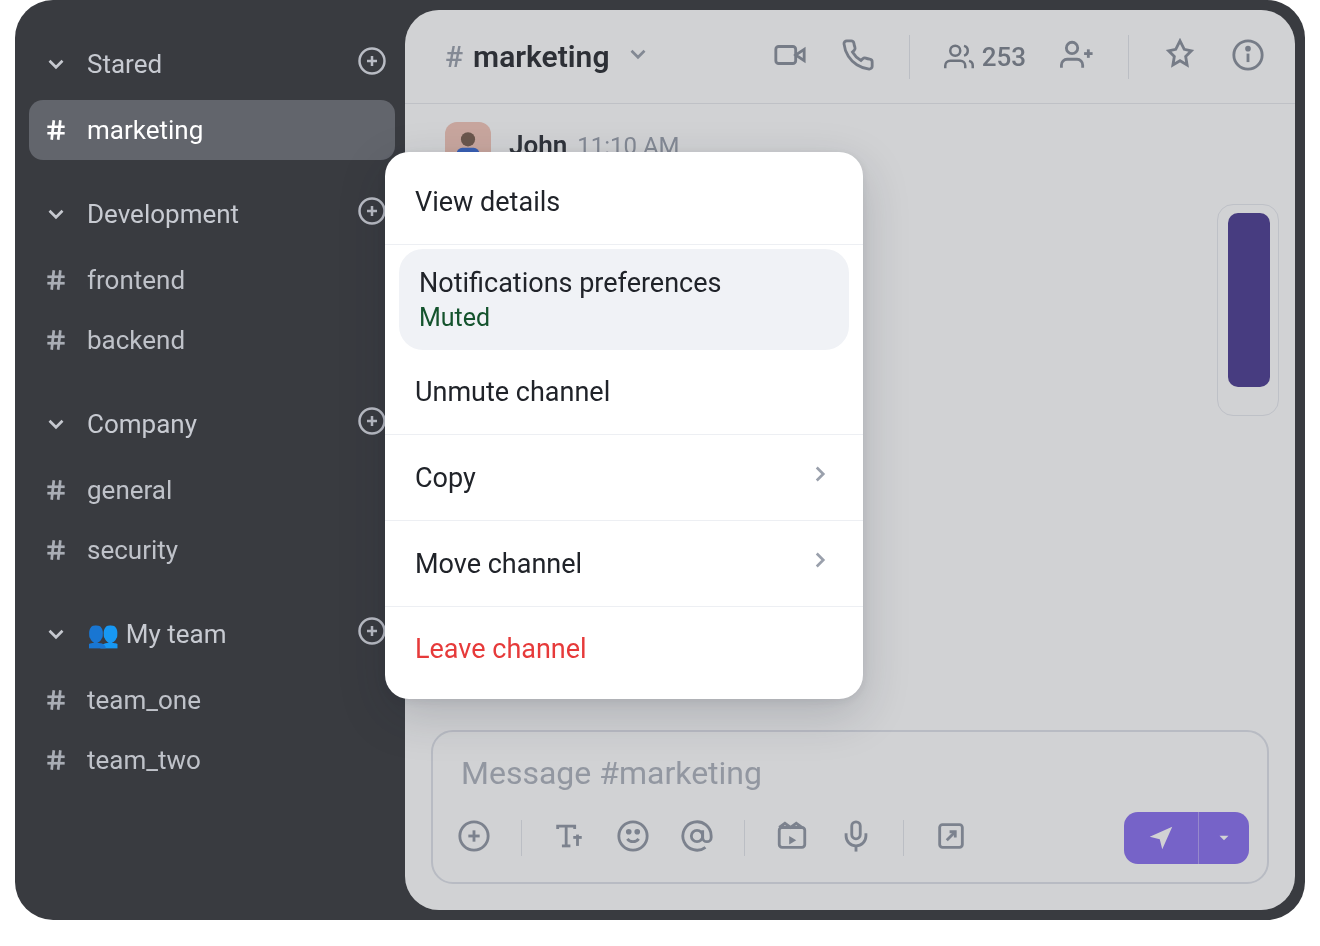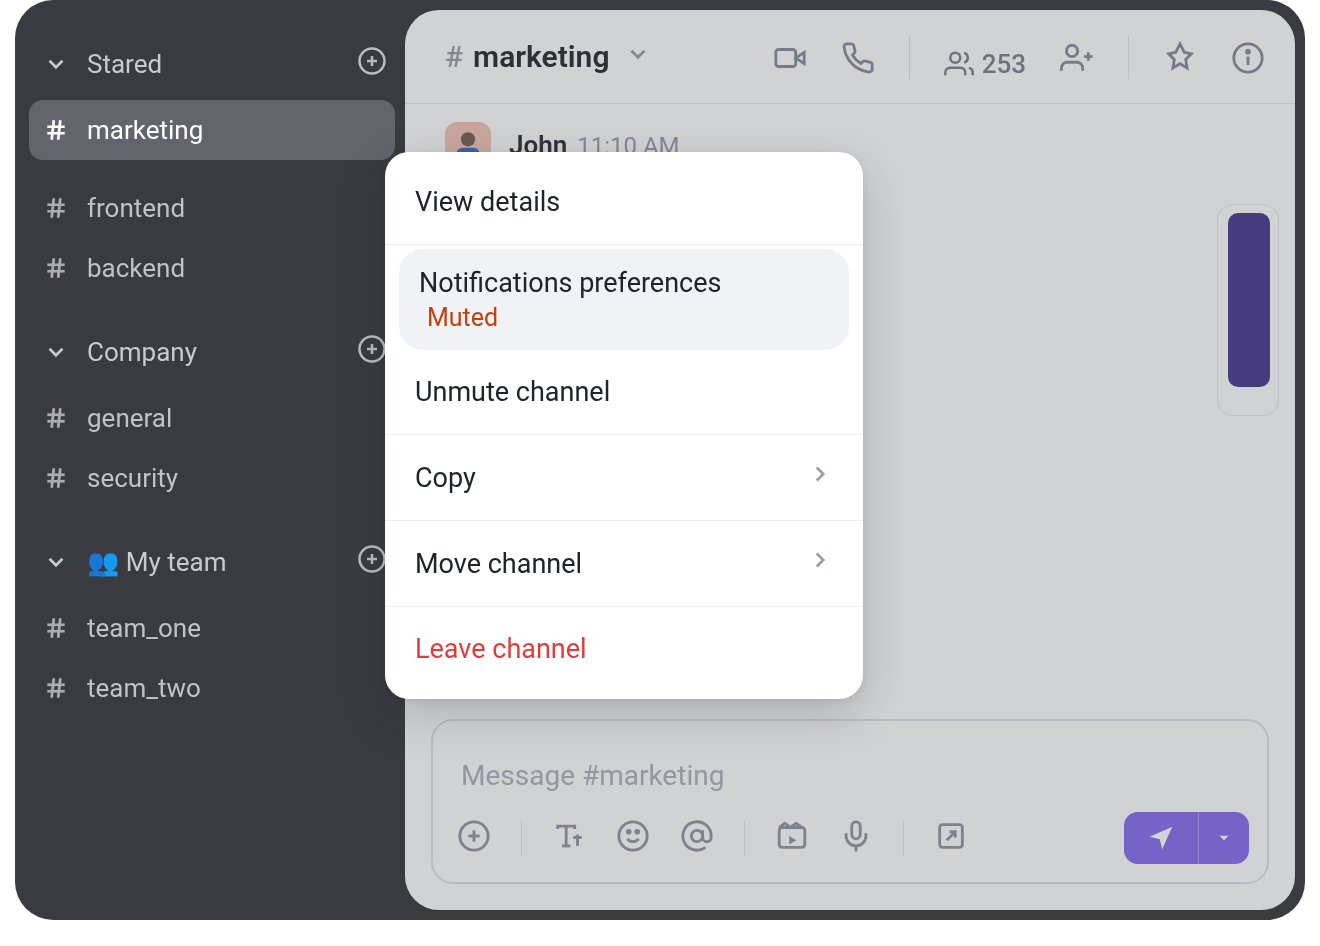"253" .header-icons { align-items: flex-end -> center }
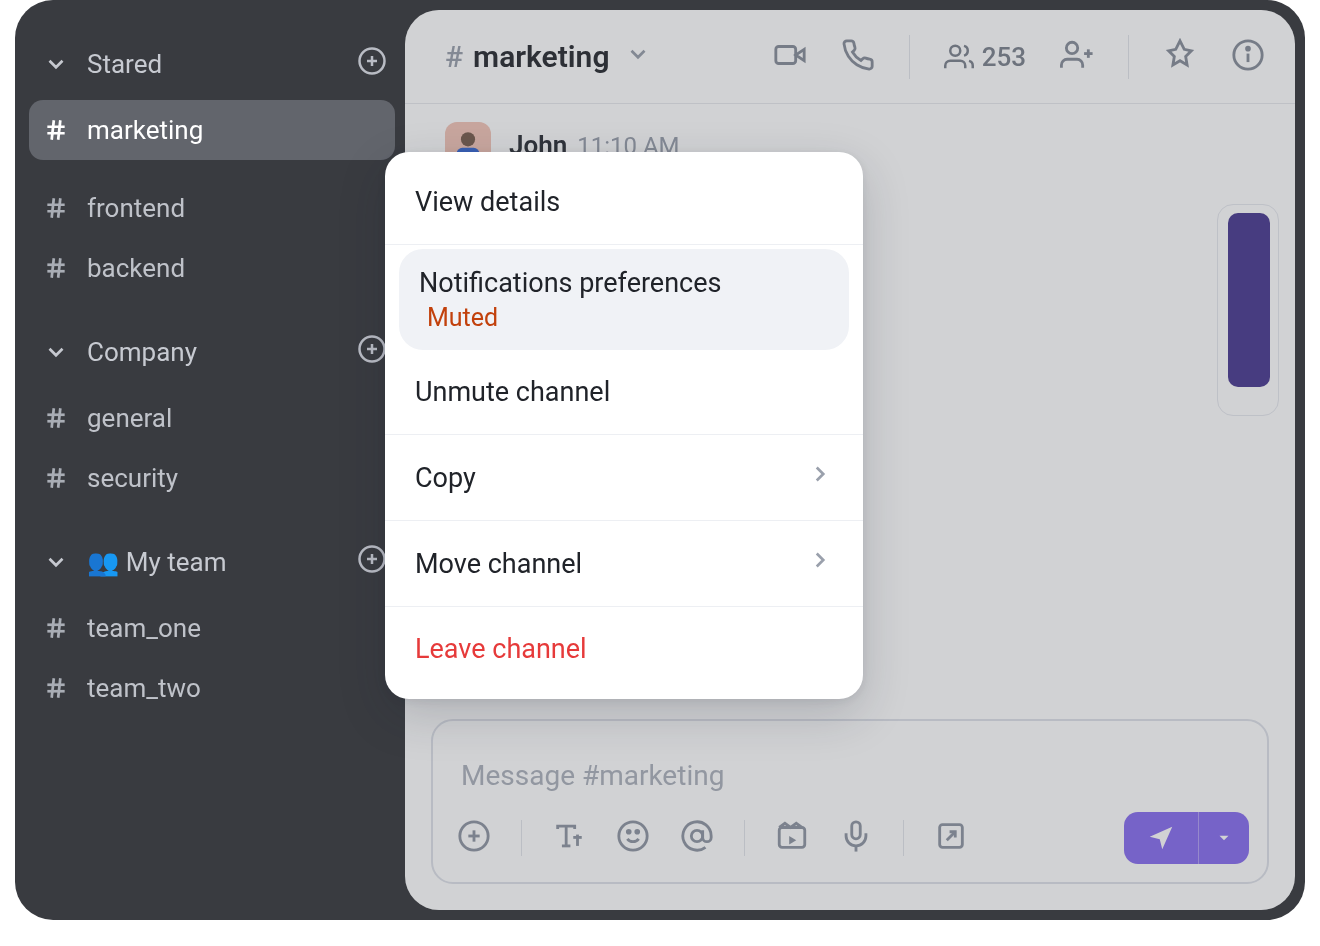"Development" div.group-header { html: none -> <div> <span> <svg> <polyline></polyline> </svg> </span> <span>Development</span> <span> <svg> <circle></circle> <line></line> <line></line> </svg> </span> </div> }
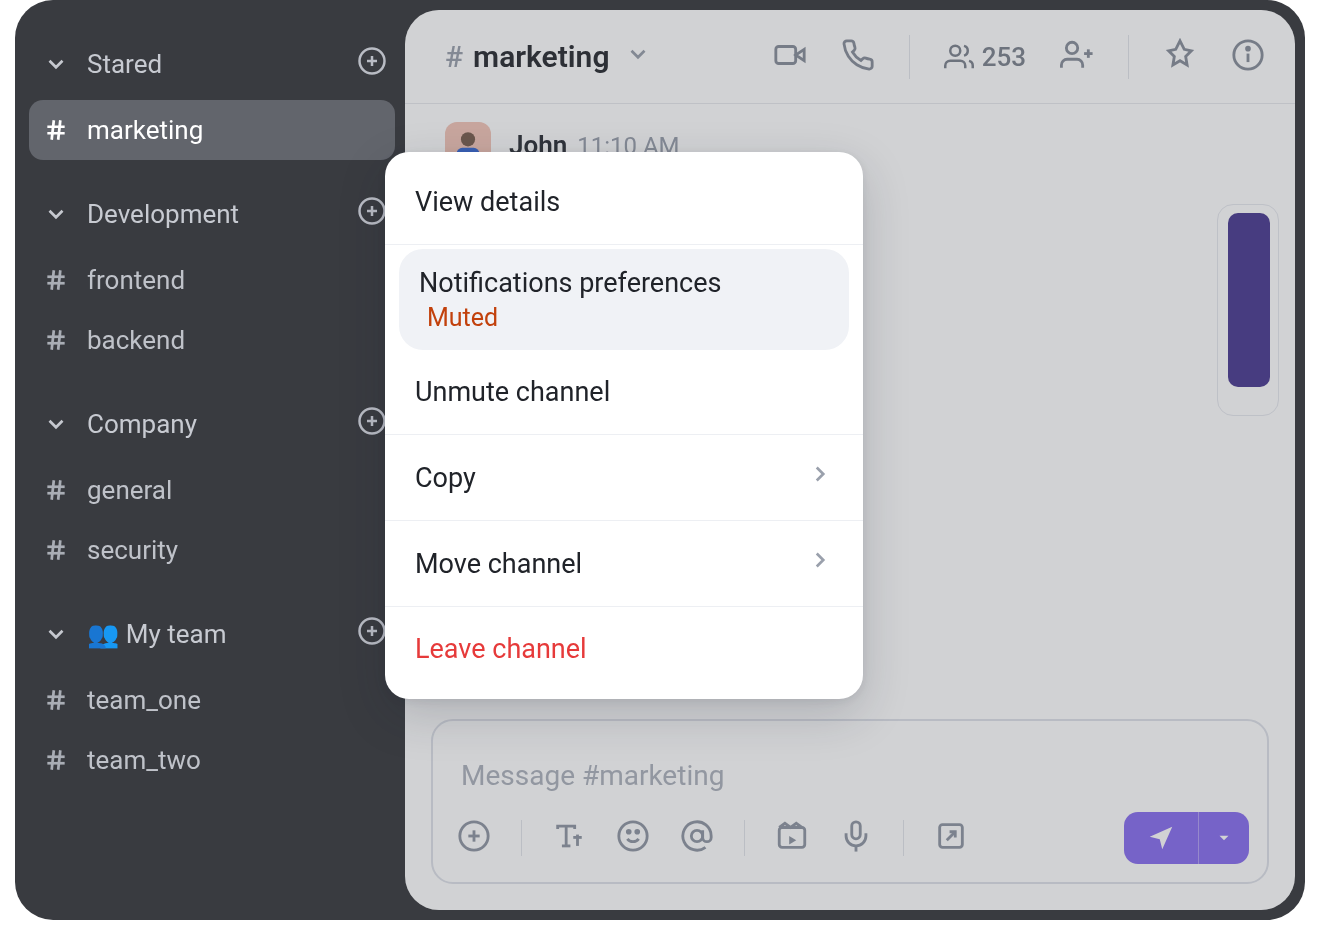"Muted" .menu .row.hl .sub { color: #c2410c -> #14532d; margin-left: 8px -> none }
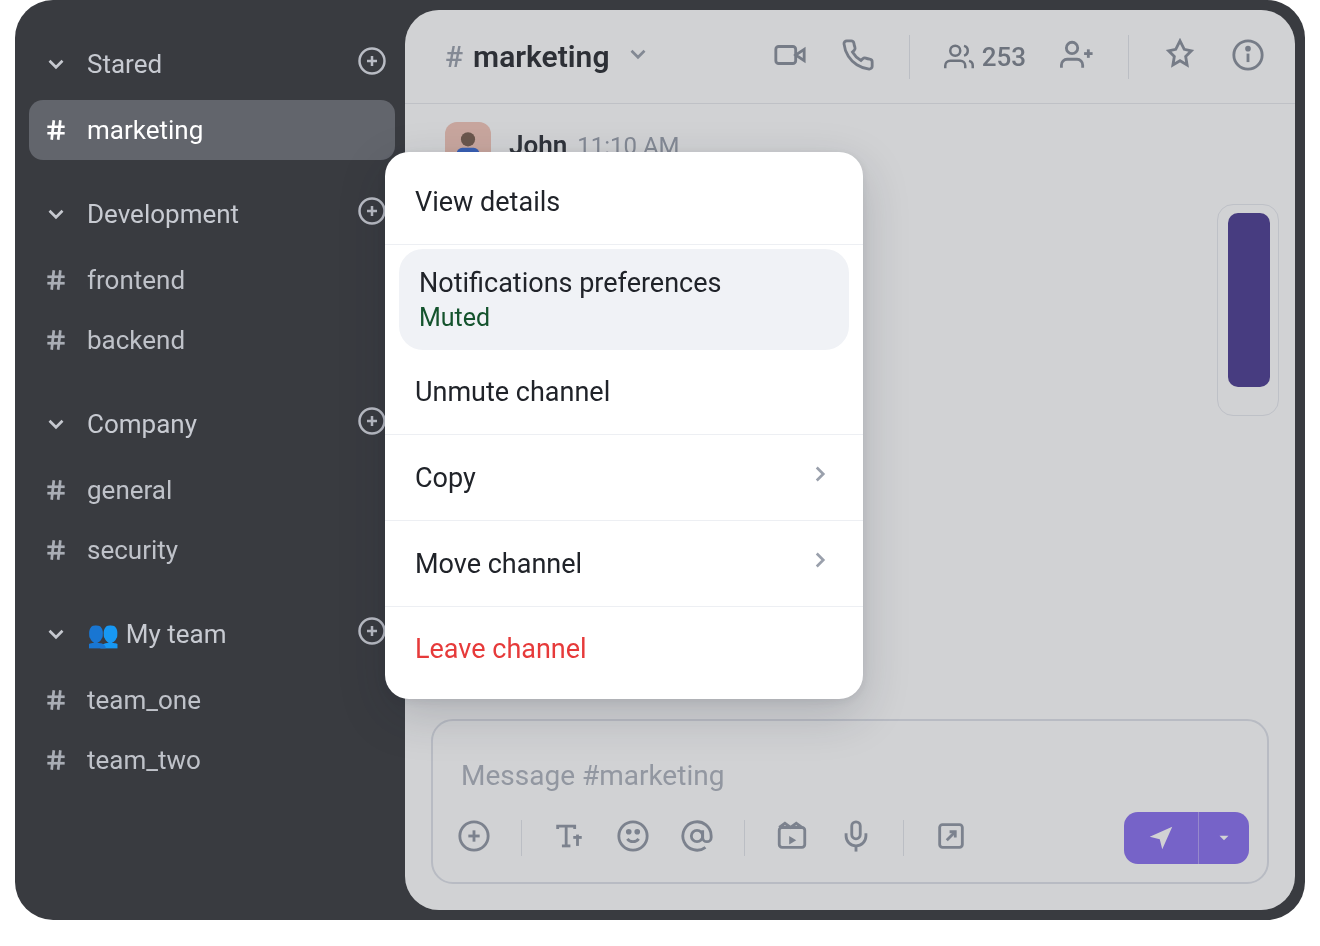"Message #marketing" .composer-input { font-size: 28px -> 32px; padding: 38px 28px 10px 28px -> 22px 28px 10px 28px }
